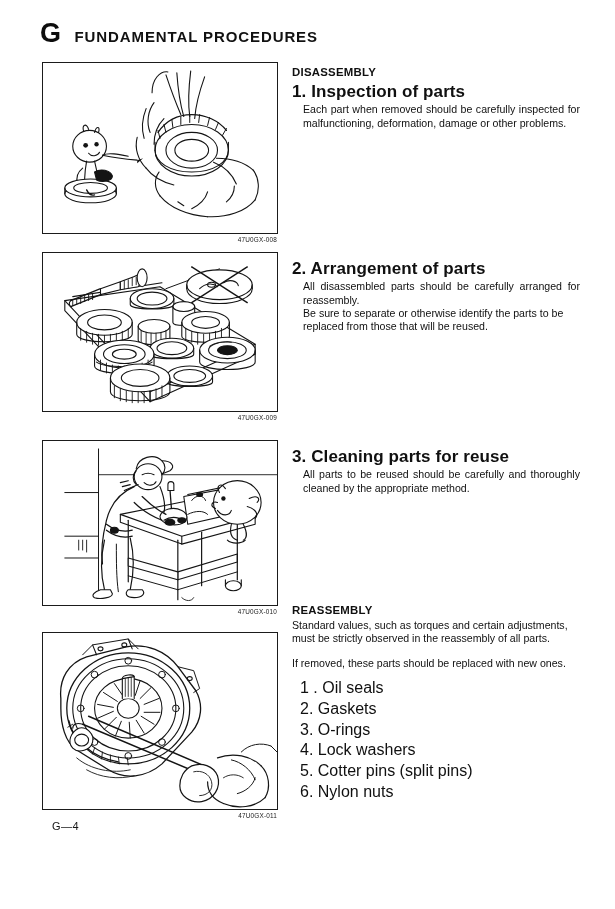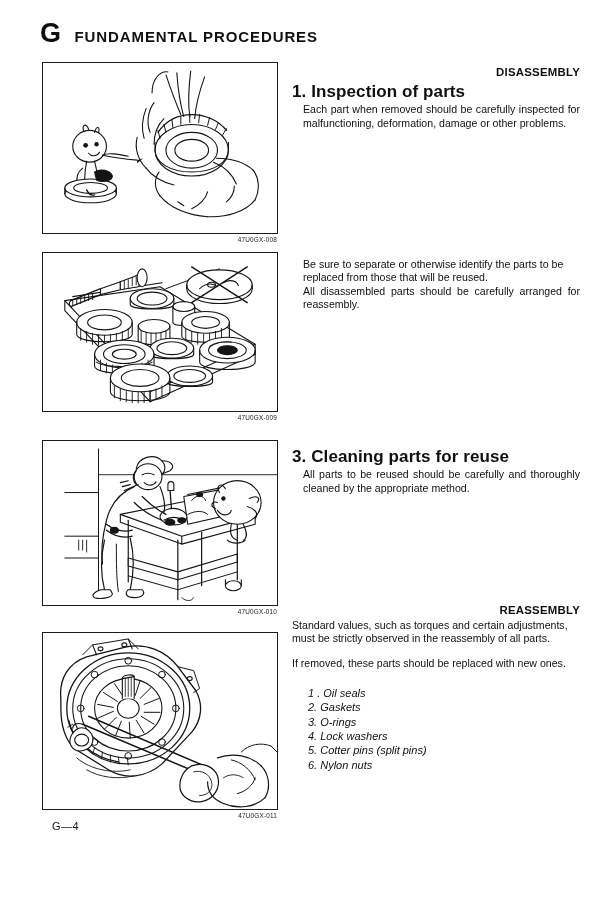"DISASSEMBLY" .sec-title { text-align: right -> none }
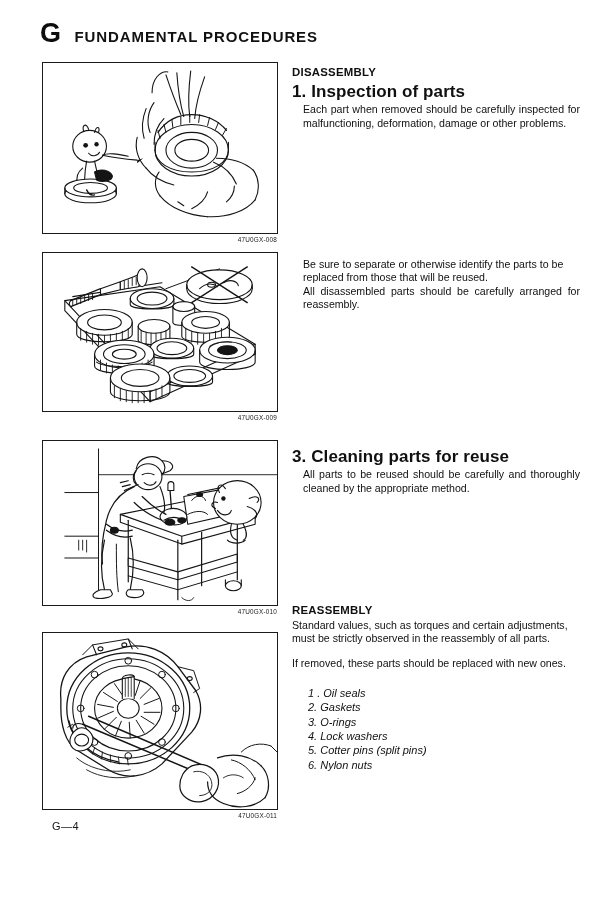"2. Arrangement of parts" p.sec-subtitle { html: none -> <p>2. Arrangement of parts</p> }
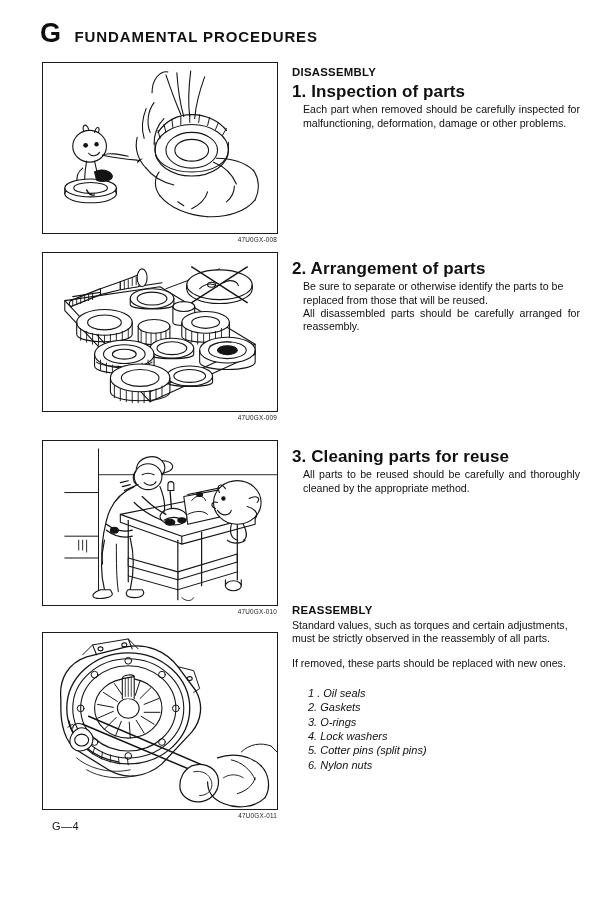"Be sure to separate or" p.sec-body { order: before "All disassembled parts should be" -> after "All disassembled parts should be" }
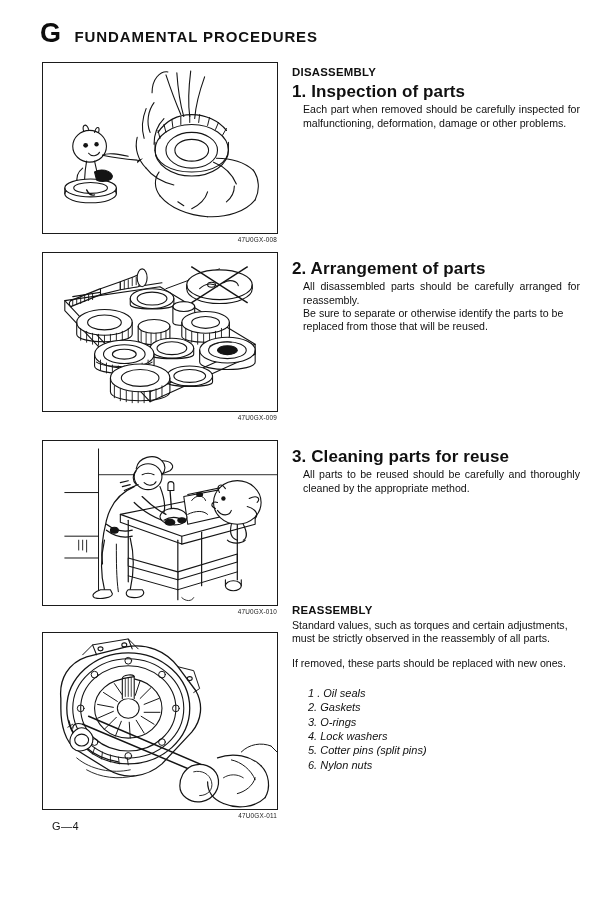"1 . Oil seals" .numbered-list { font-size: 11px -> 16px; font-style: italic -> none; margin: 16px -> 8px }
